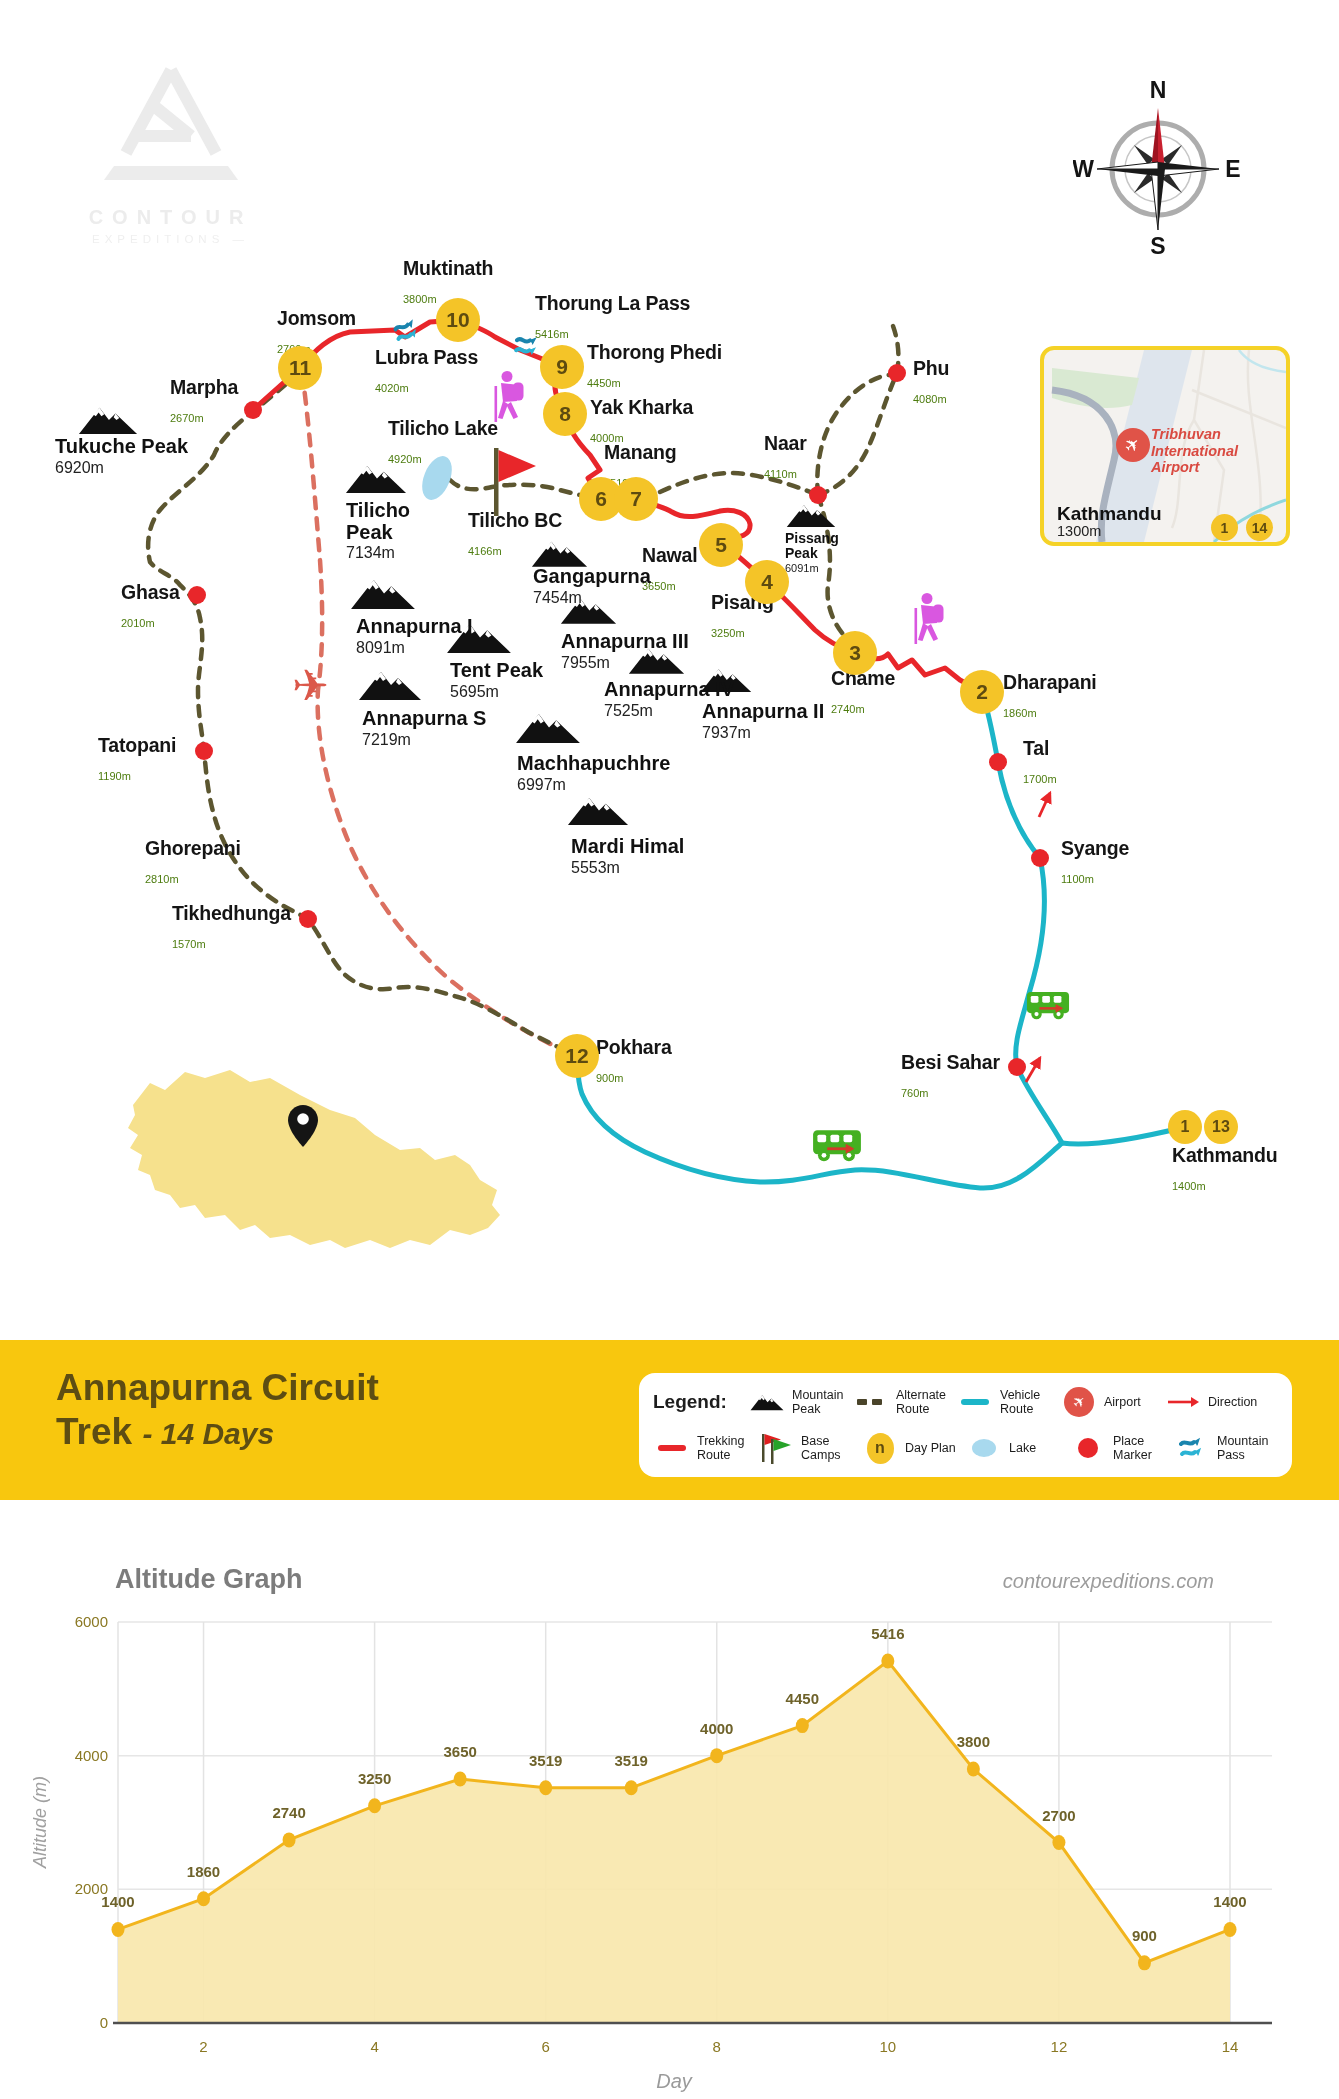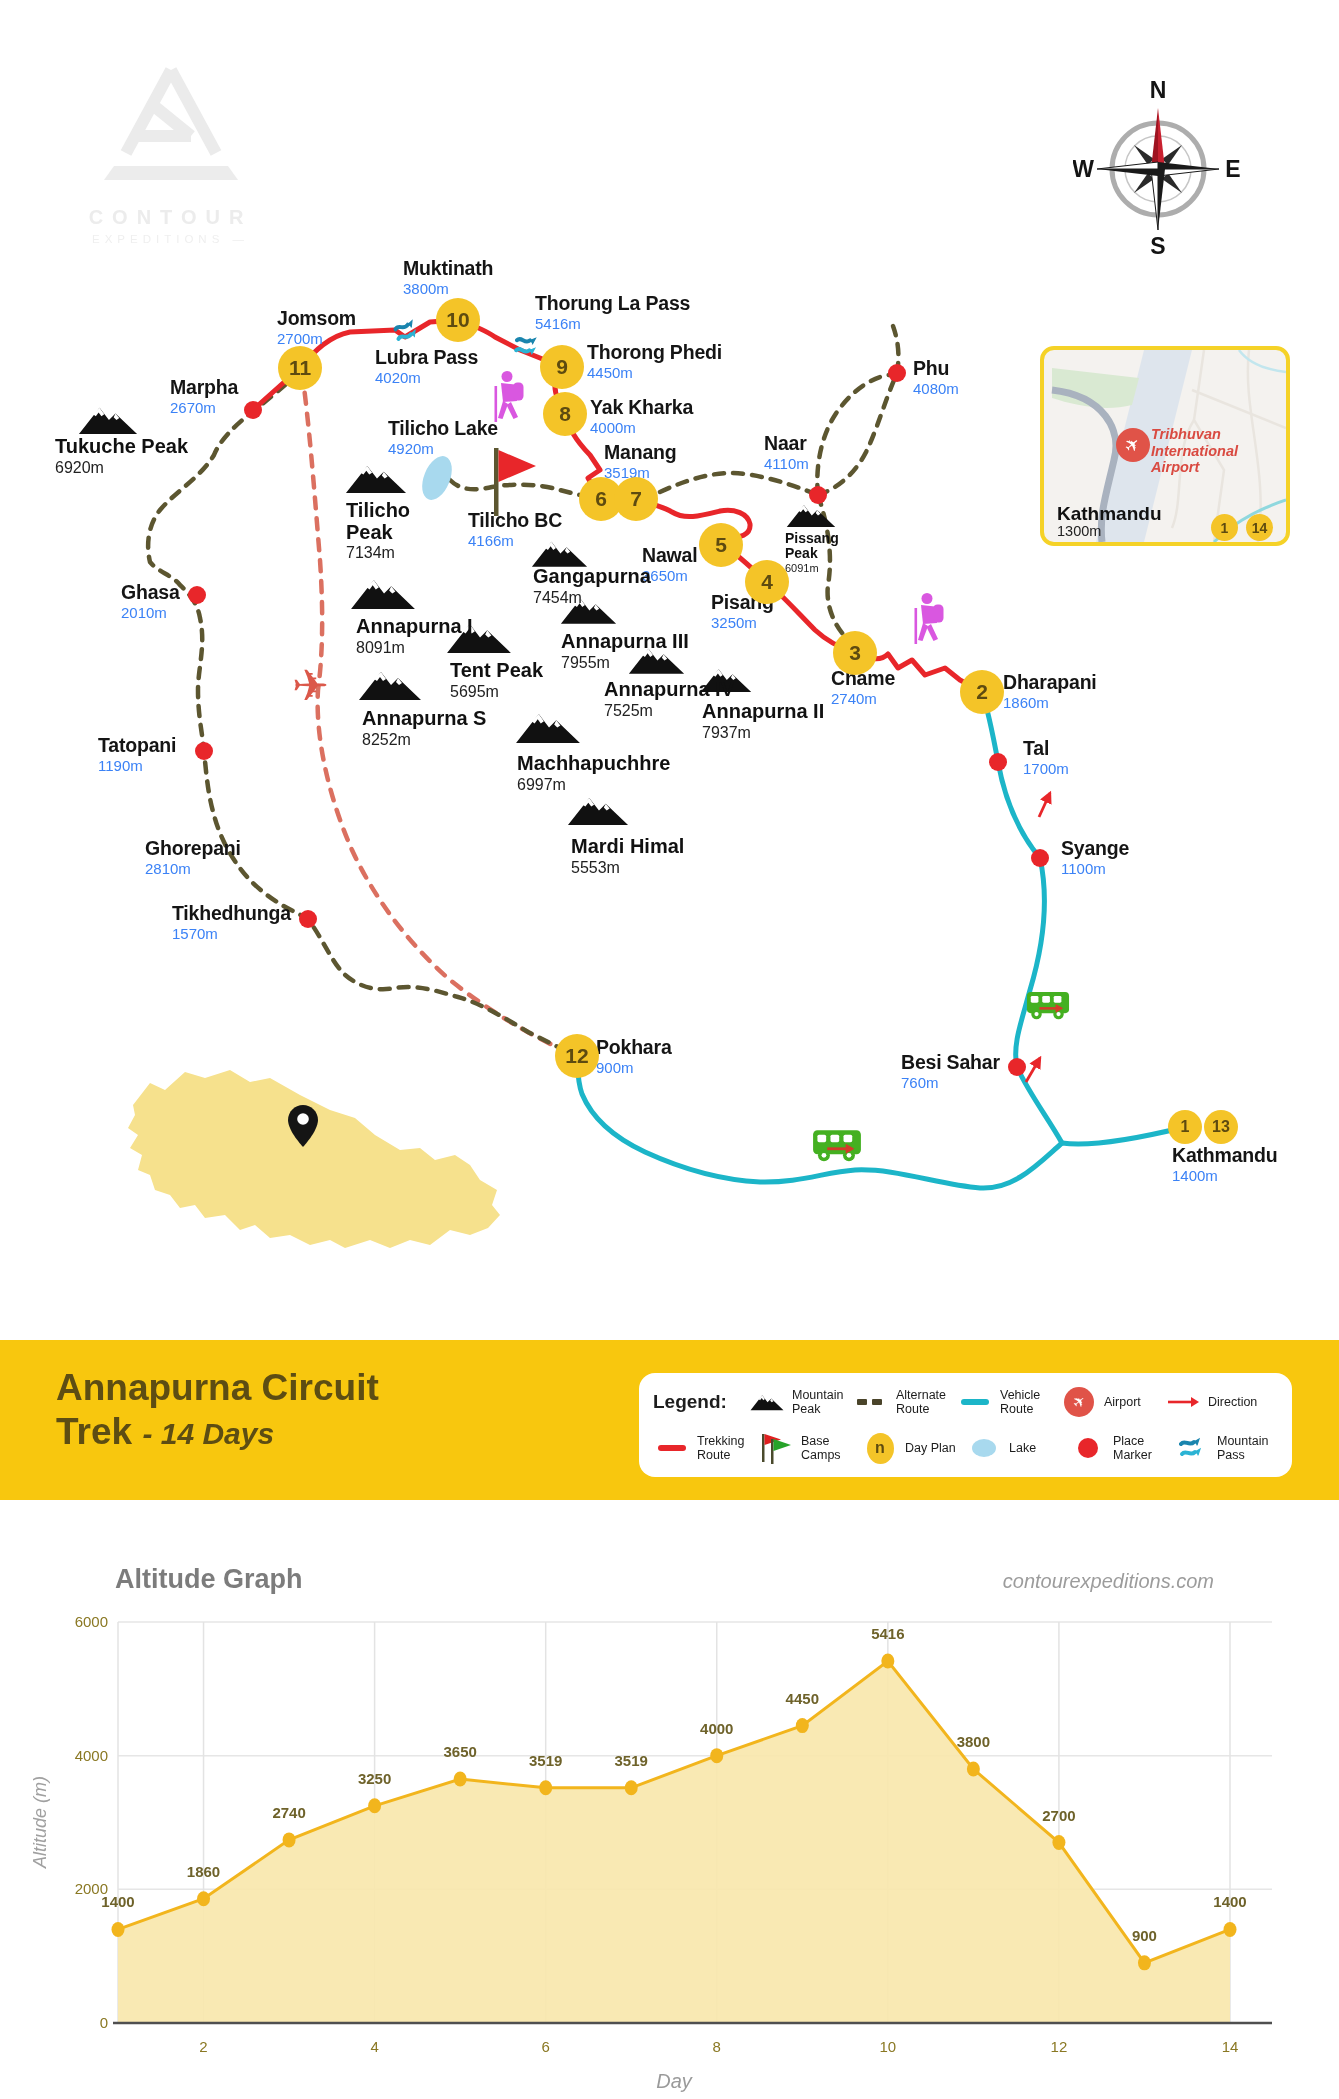"3800m" .pelev { color: #3b82f6 -> #4d7c0f; font-size: 15px -> 11px; margin-top: 2px -> 15px }
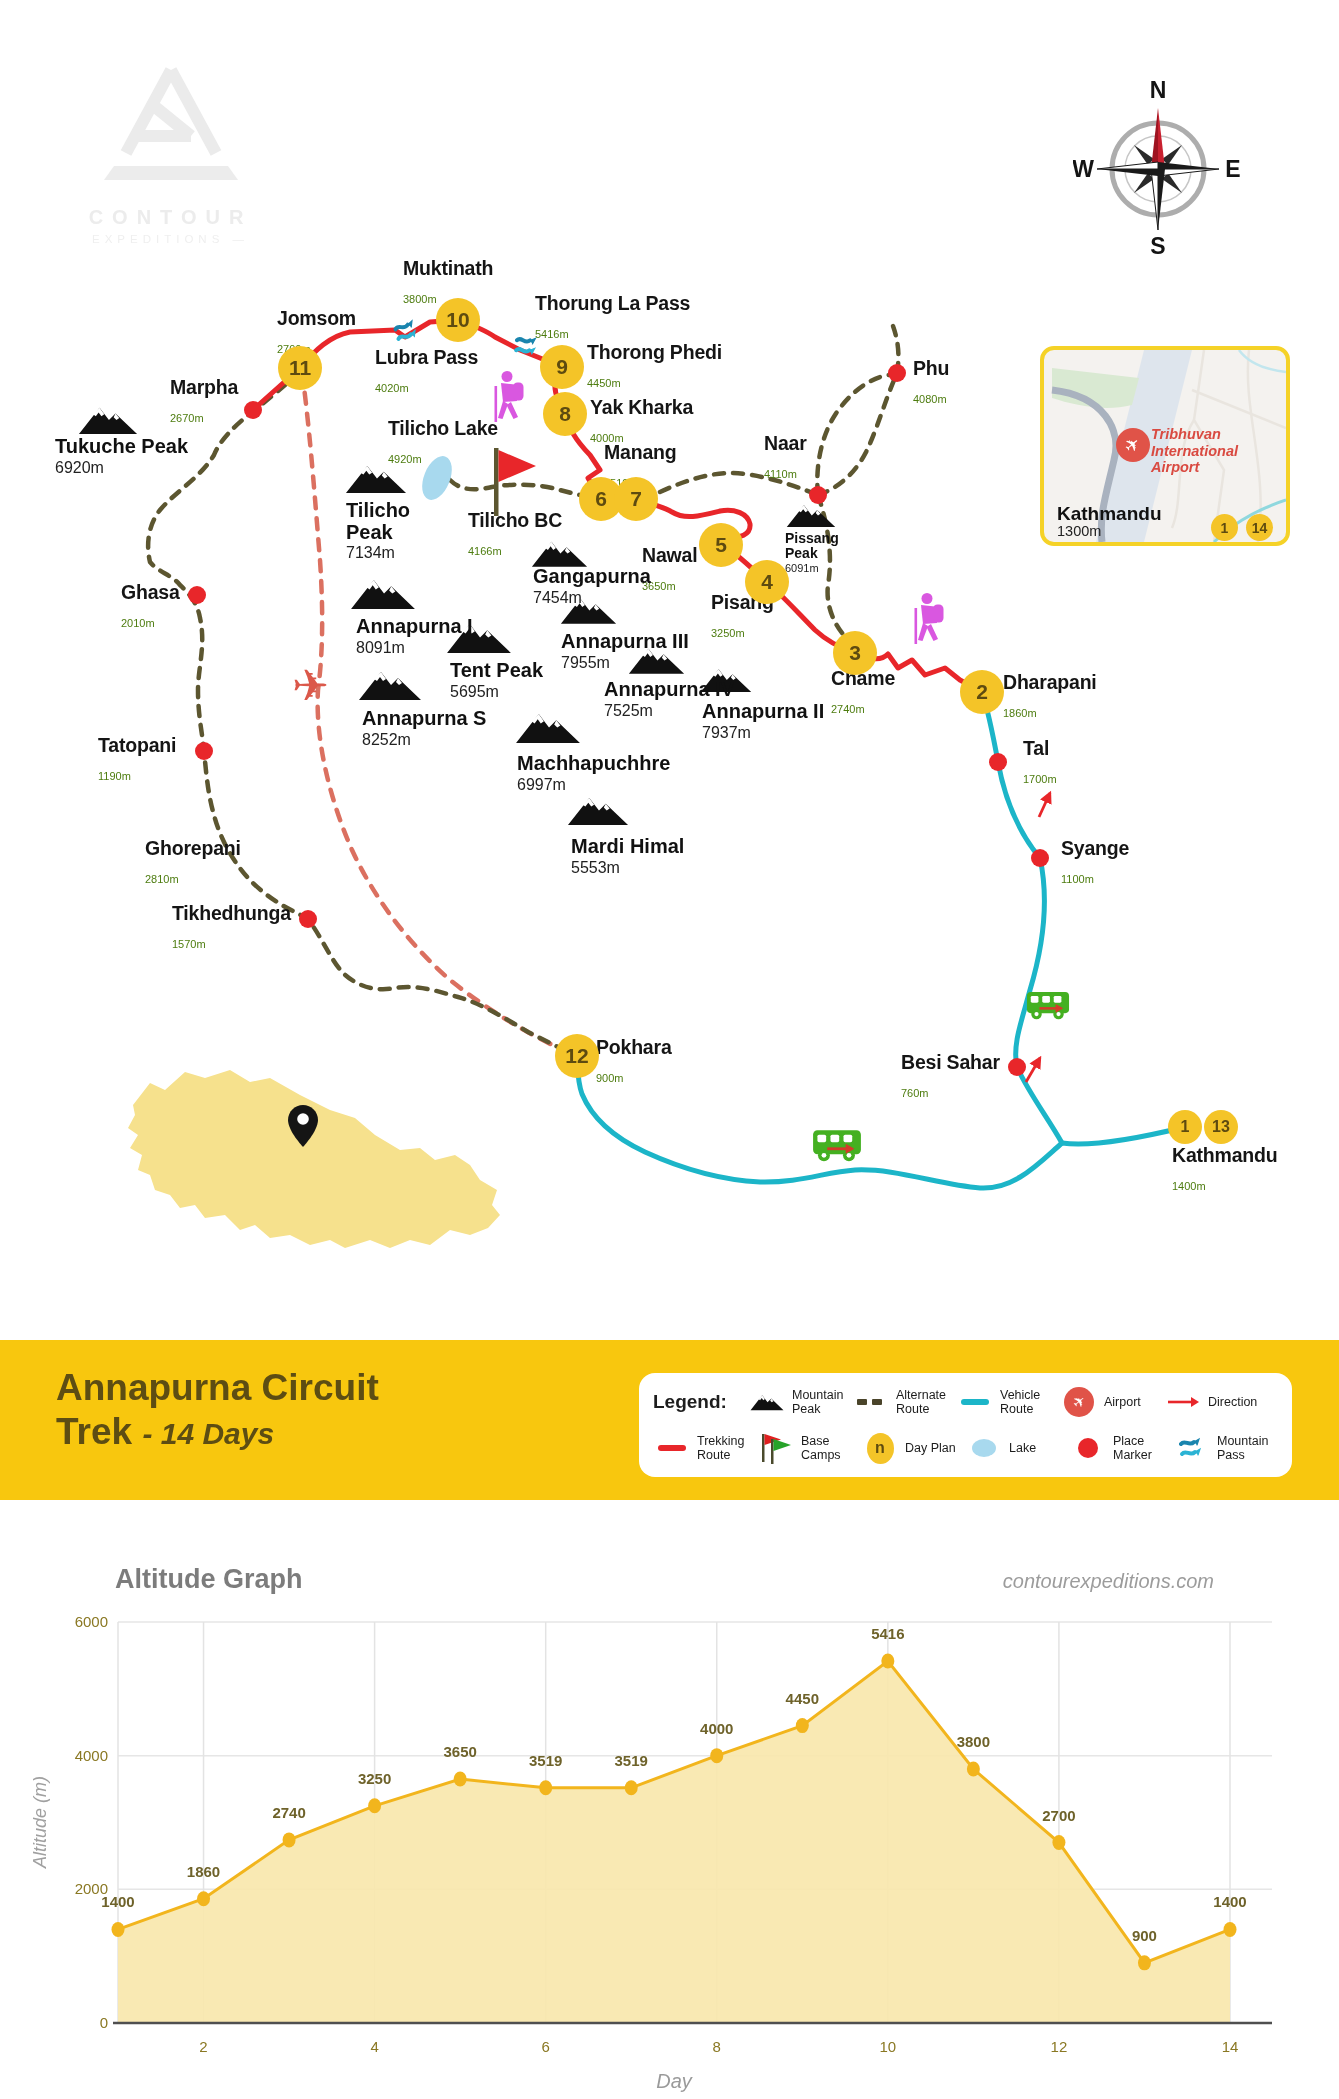"8252m" div.pkelev { text: 8252m -> 7219m }
